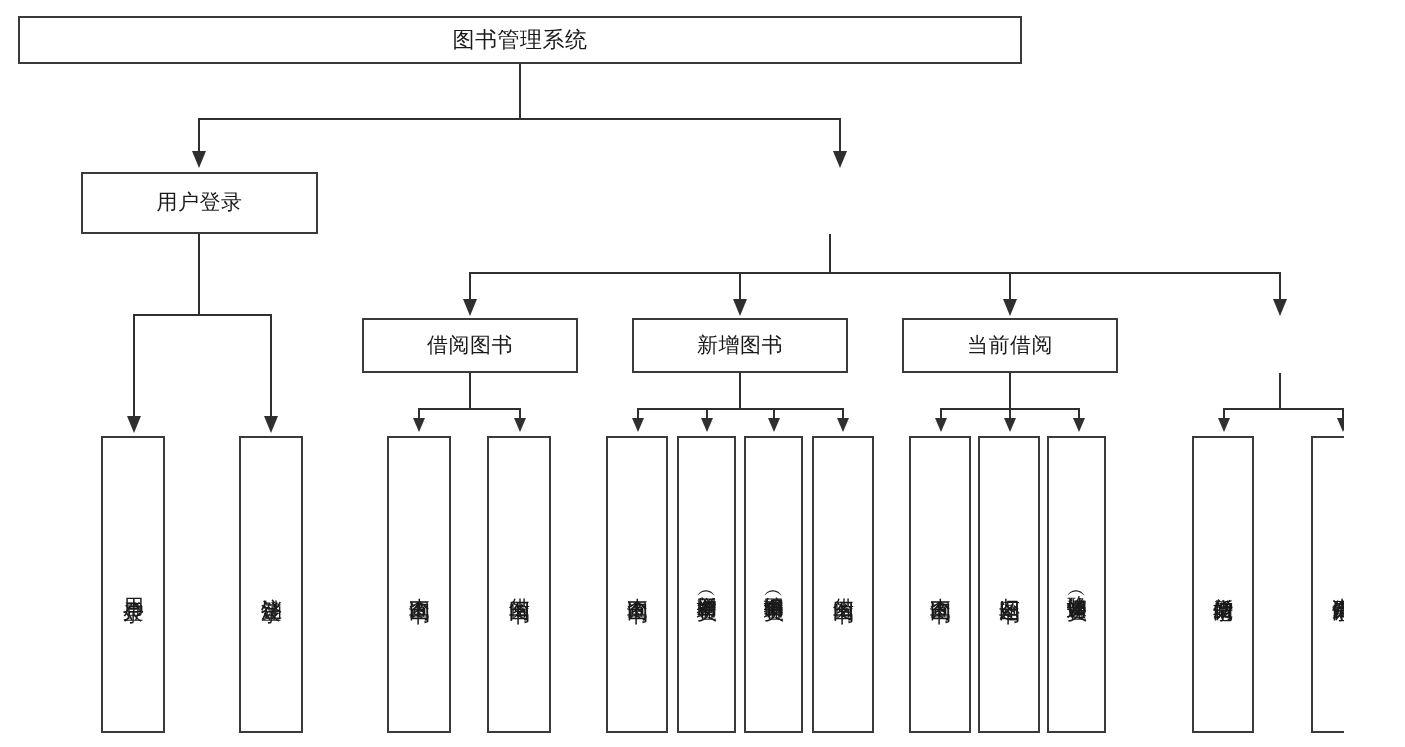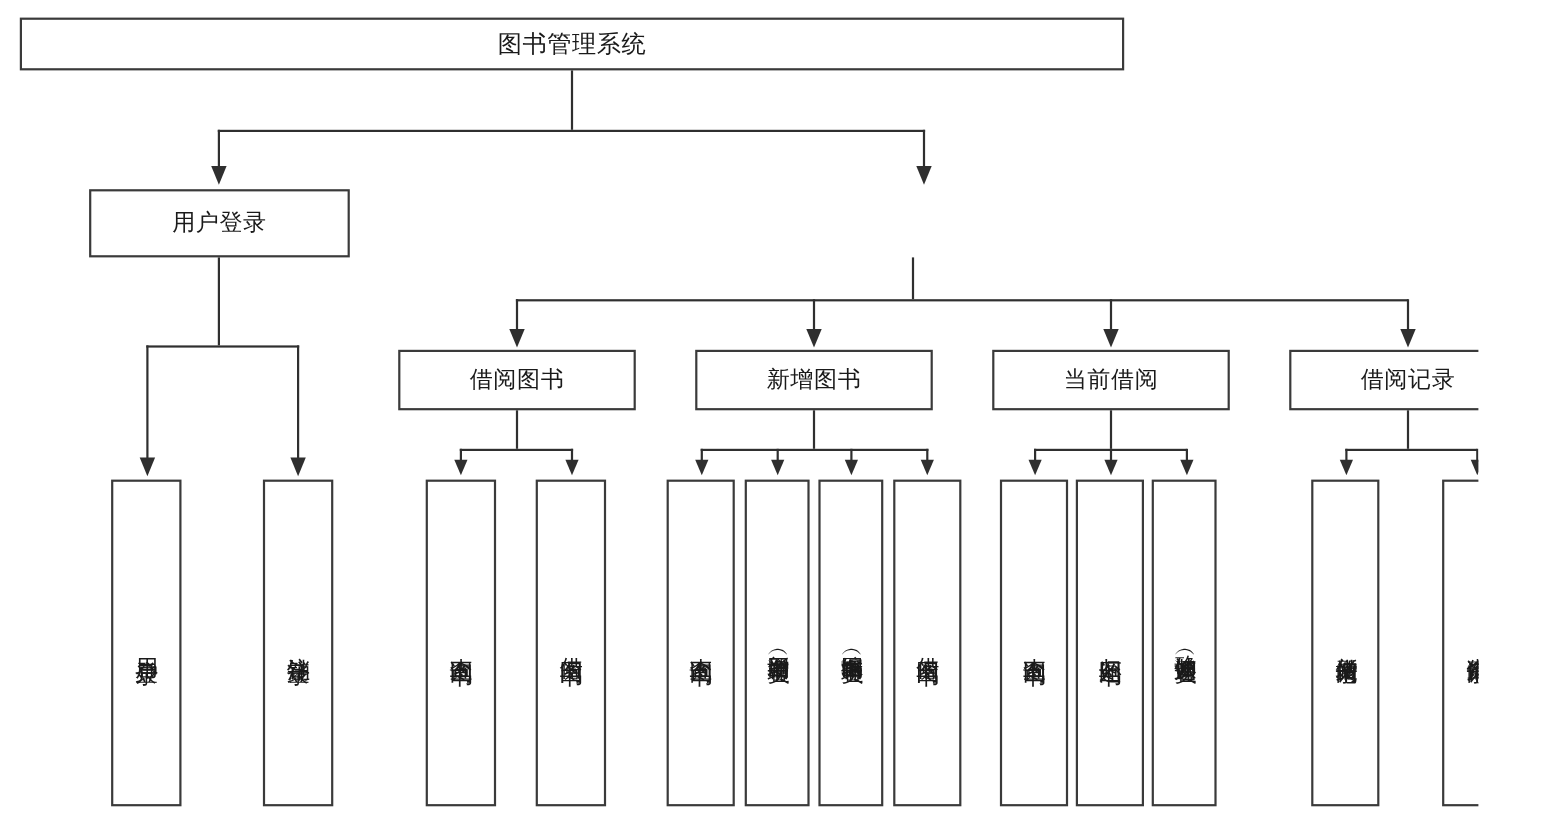"借阅记录" div.node { html: <div>借阅记录</div> -> none }
